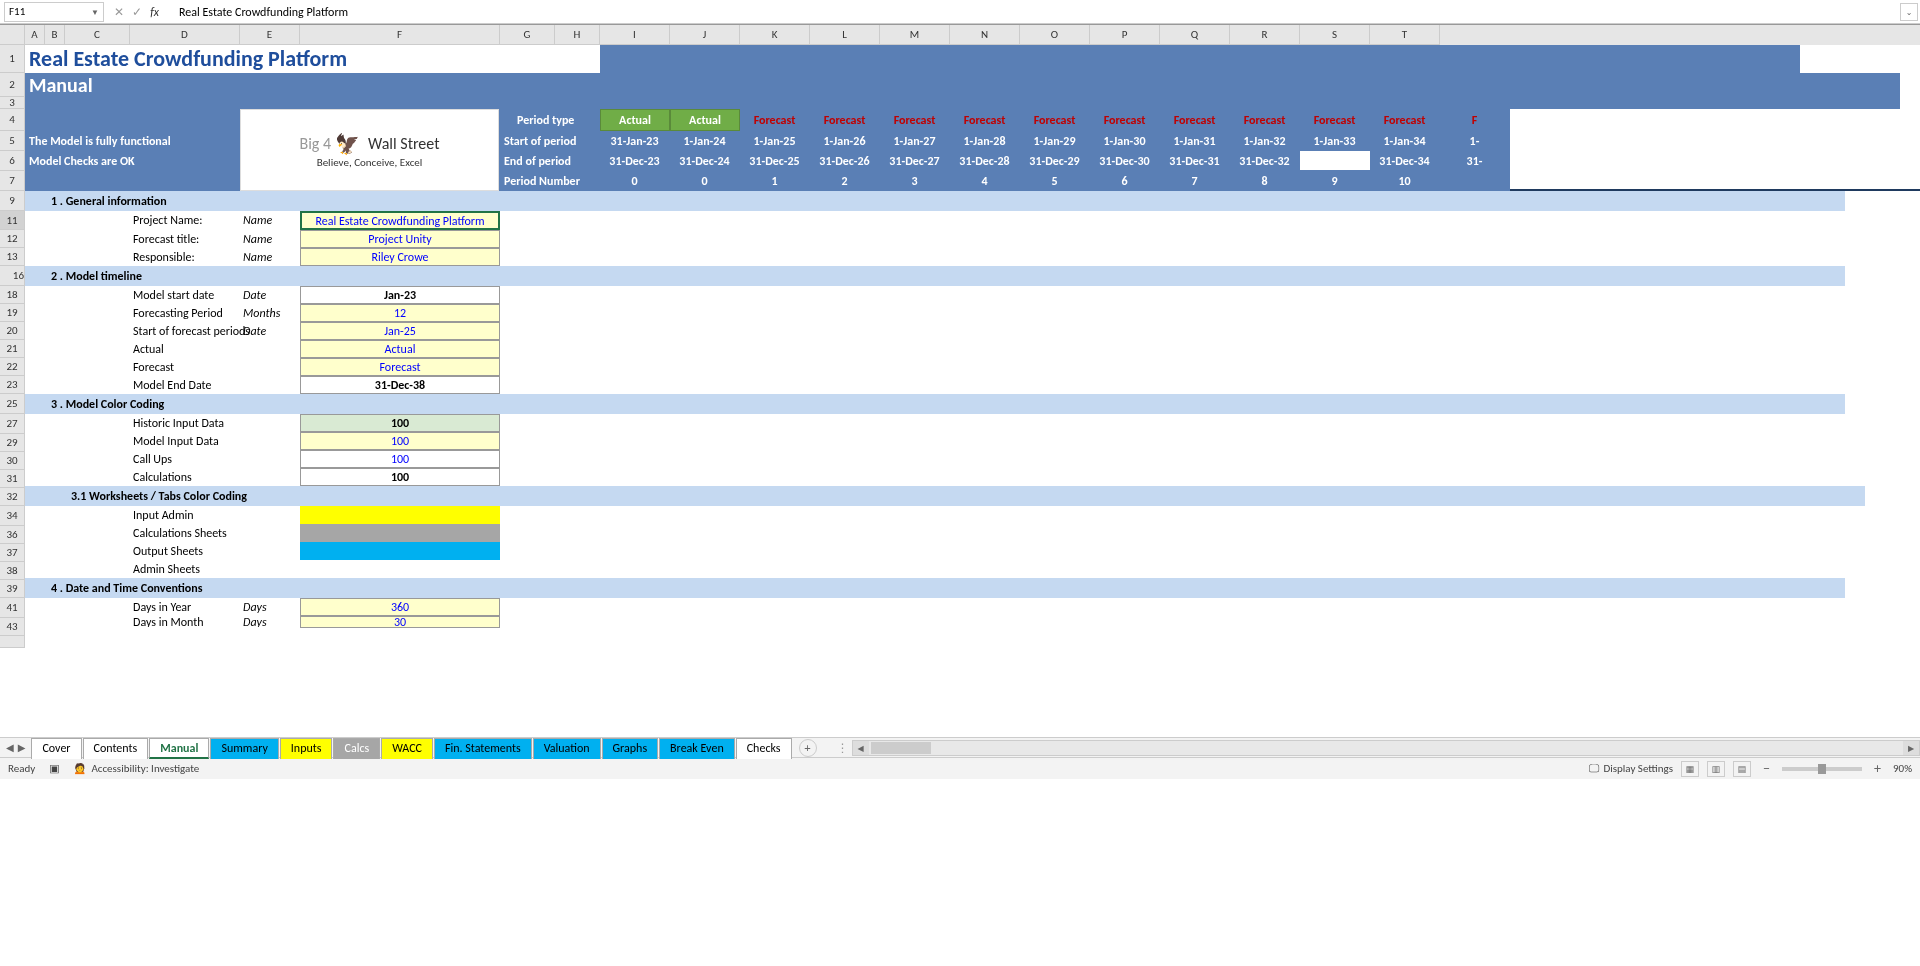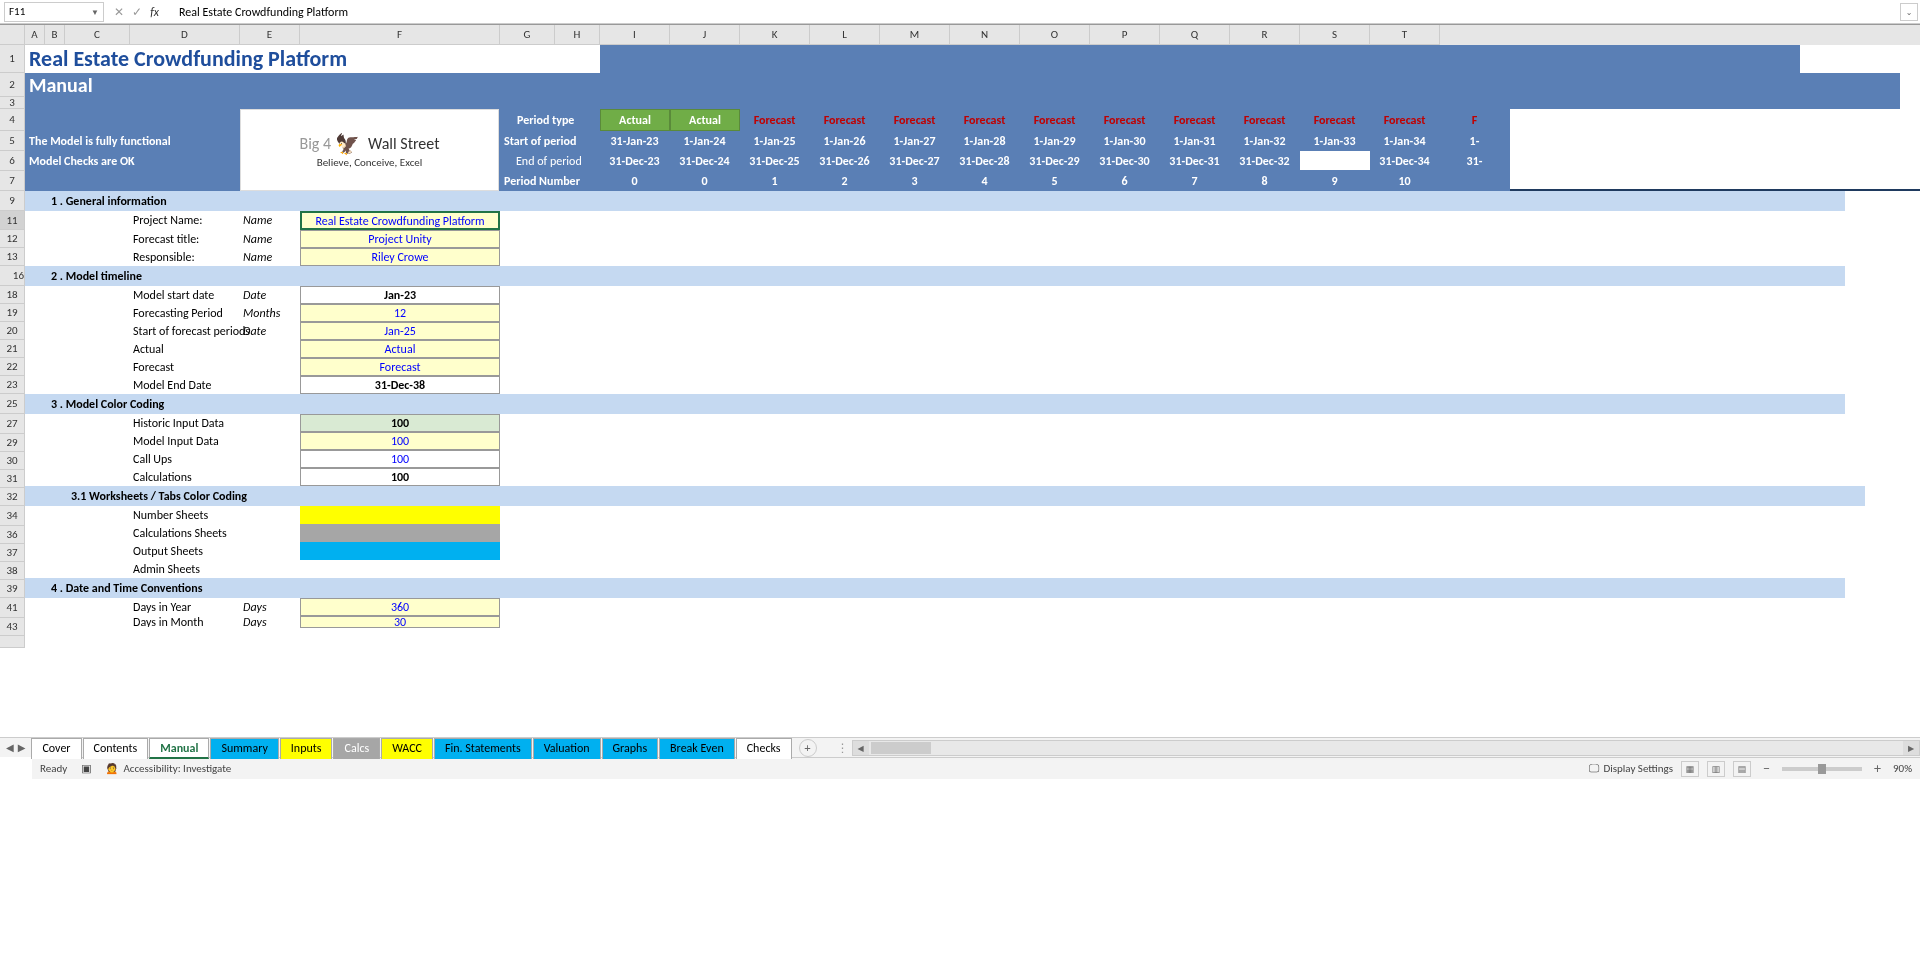"End of period" div.cell { font-weight: normal -> bold; padding-left: 16px -> 4px }
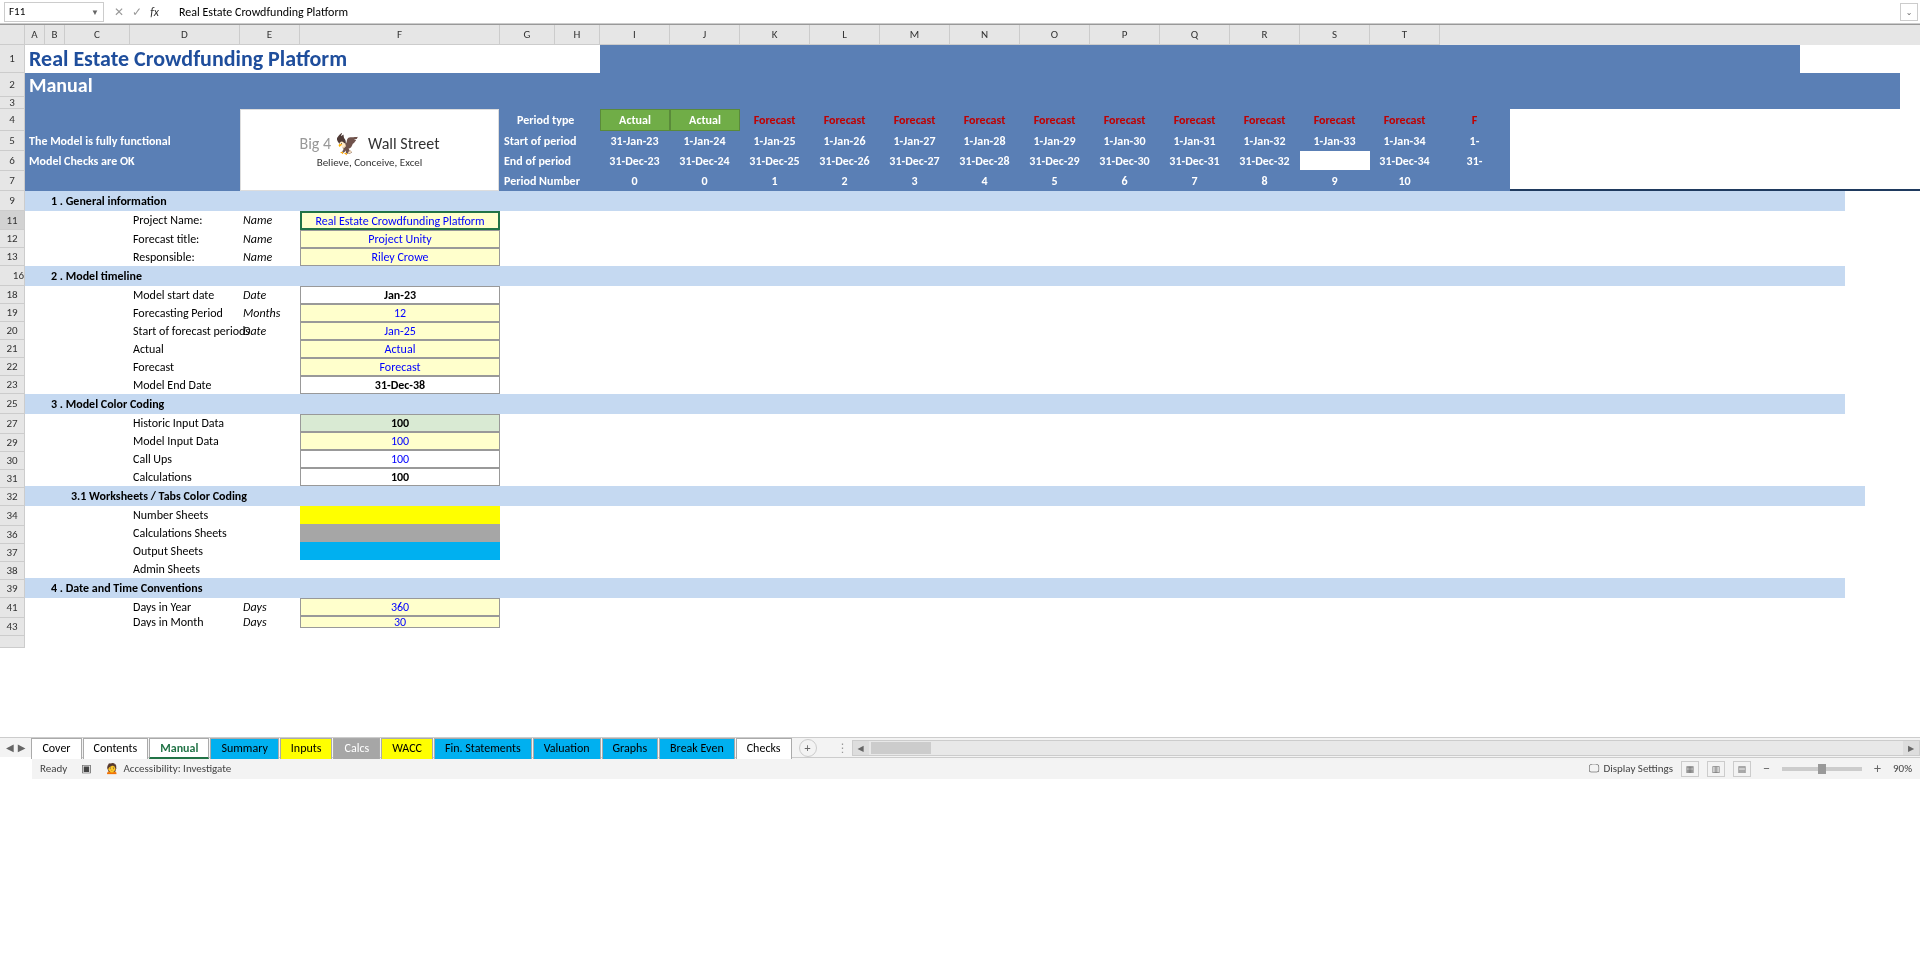"Number Sheets" div.cell { text: Number Sheets -> Input Admin }
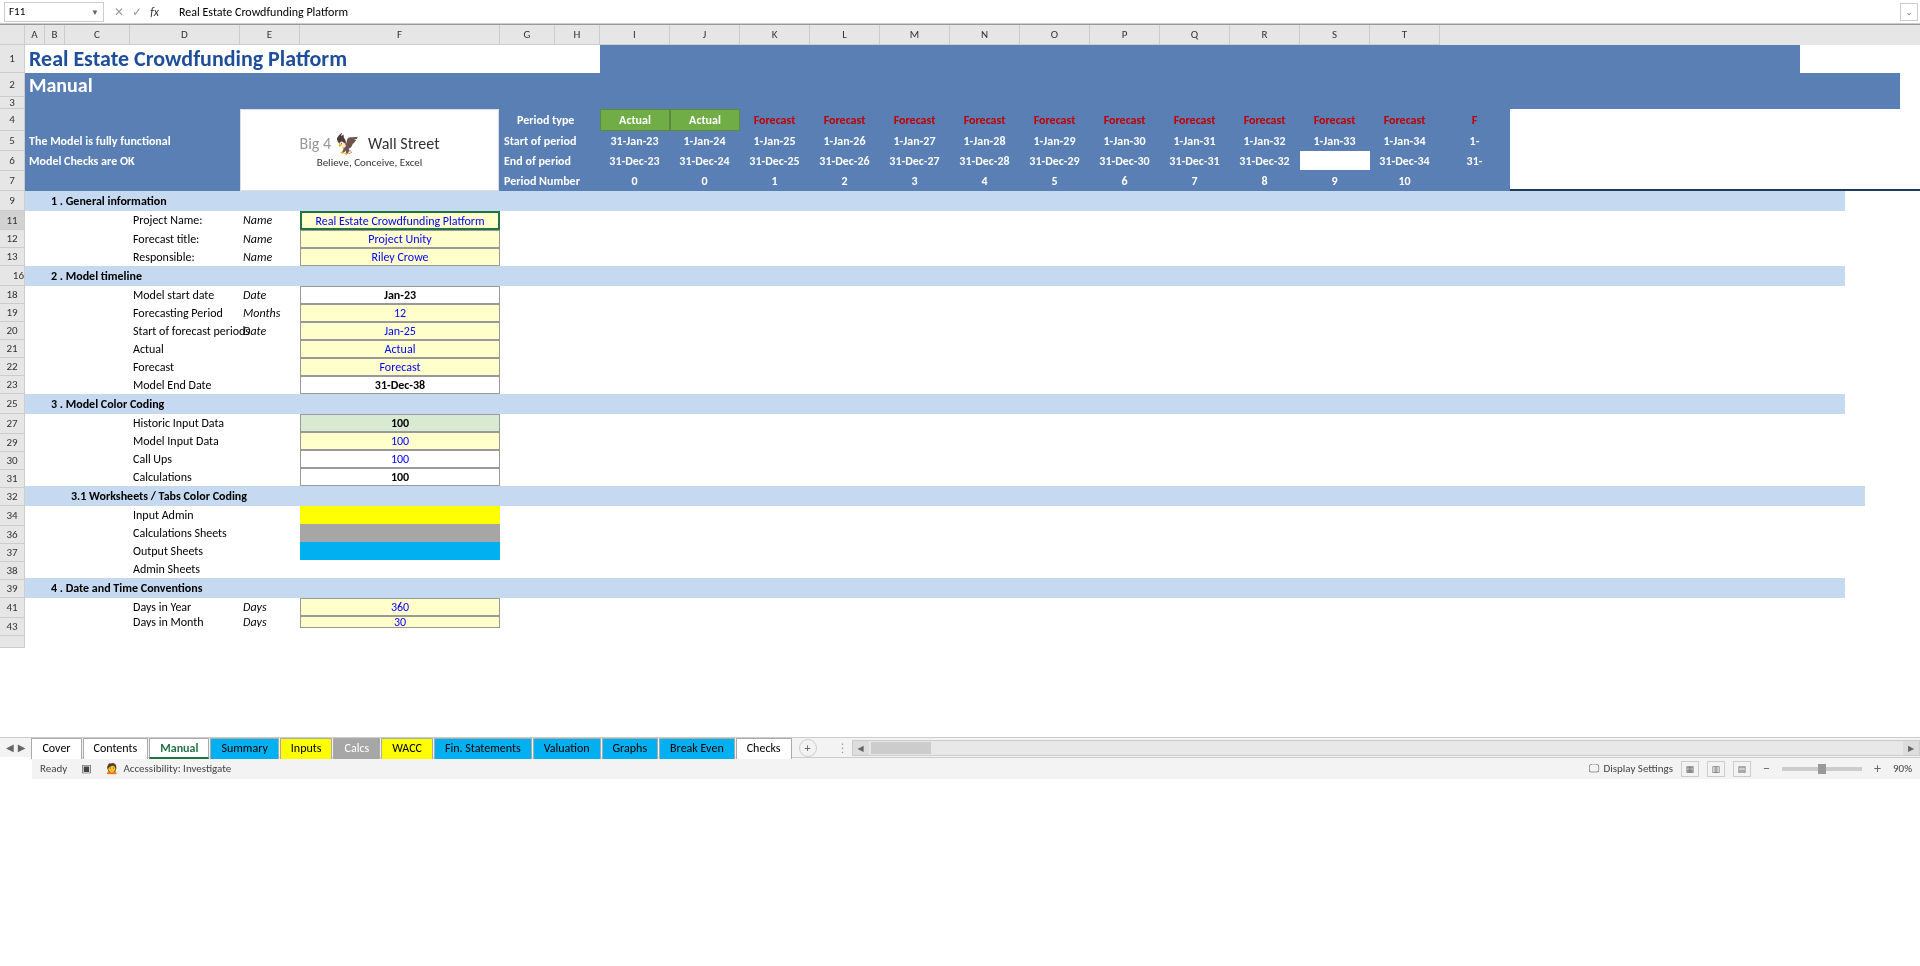"Ready" .status-bar { margin-left: 32px -> none }
